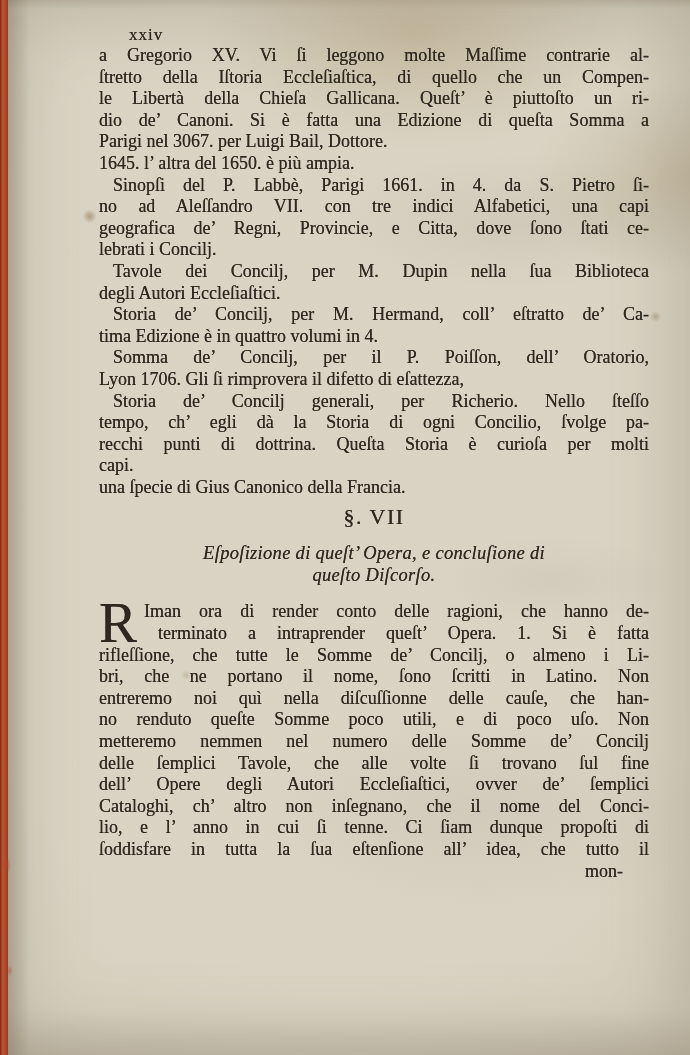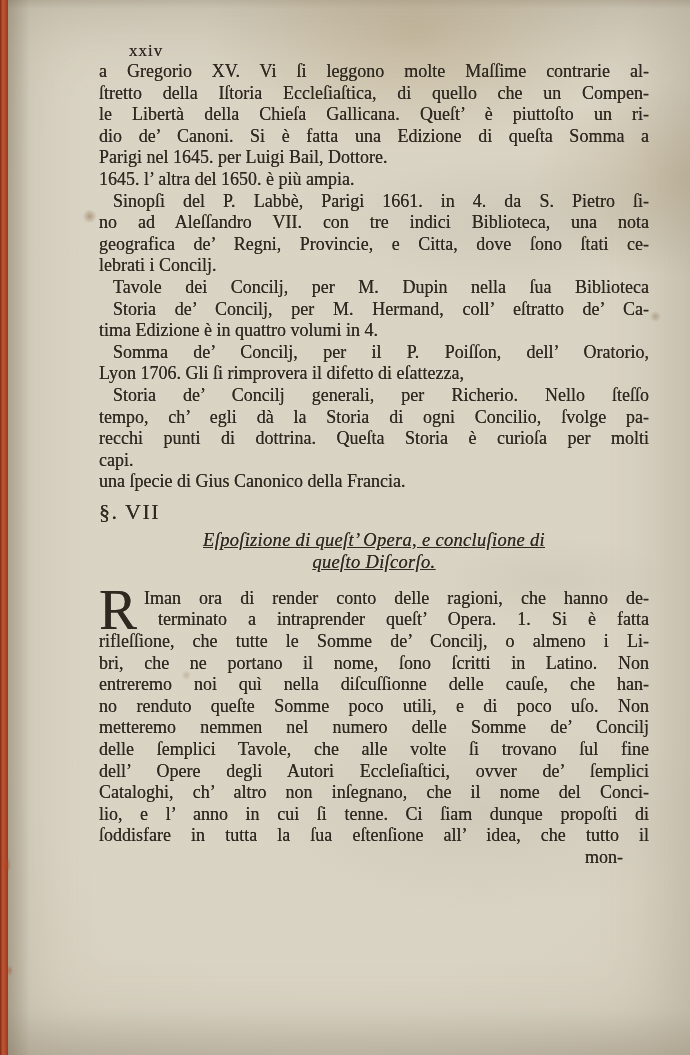"xxiv" .text-block { top: 40px -> 24px }
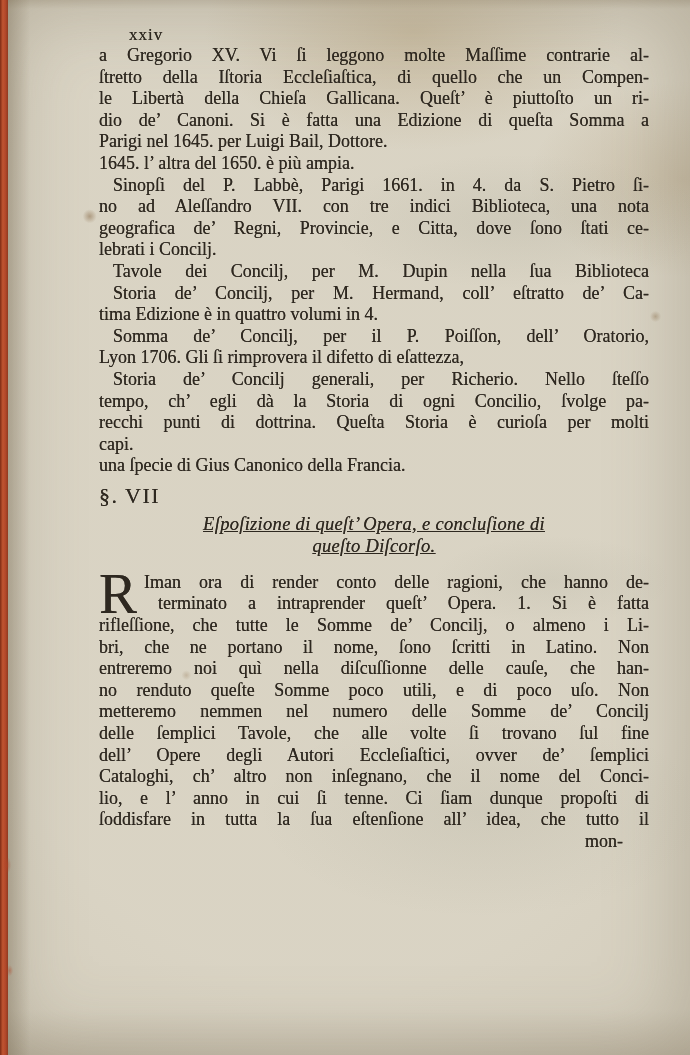"Parigi nel 1645. per Luigi" div.line { text: 1645 -> 3067 }
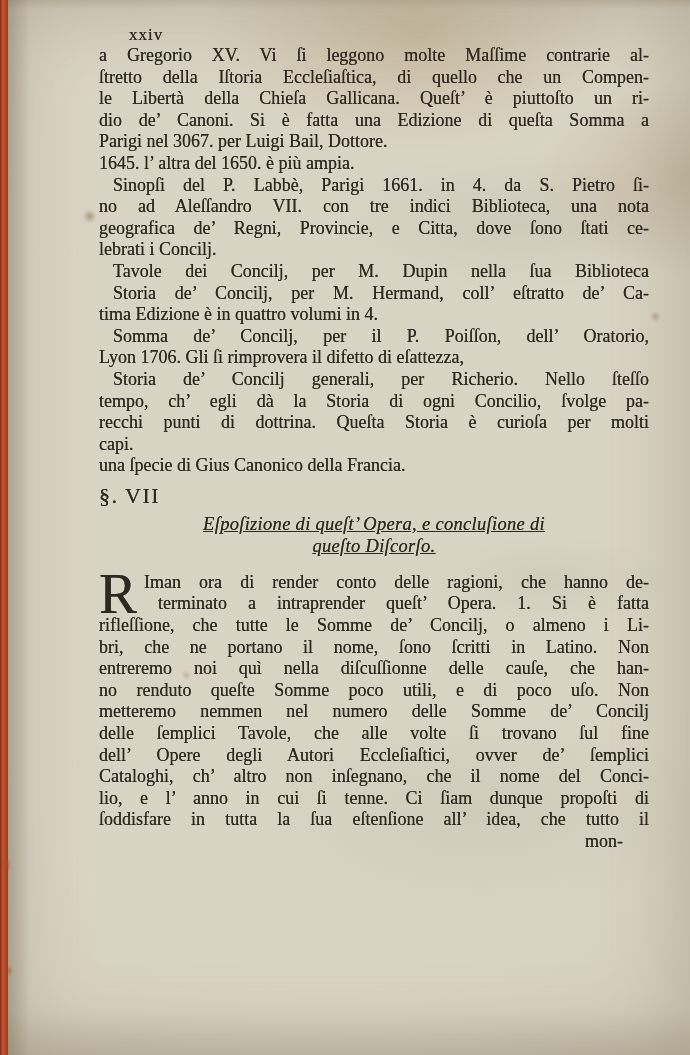"no ad Aleſſandro VII. con" div.line { text: Biblioteca, una nota -> Alfabetici, una capi }
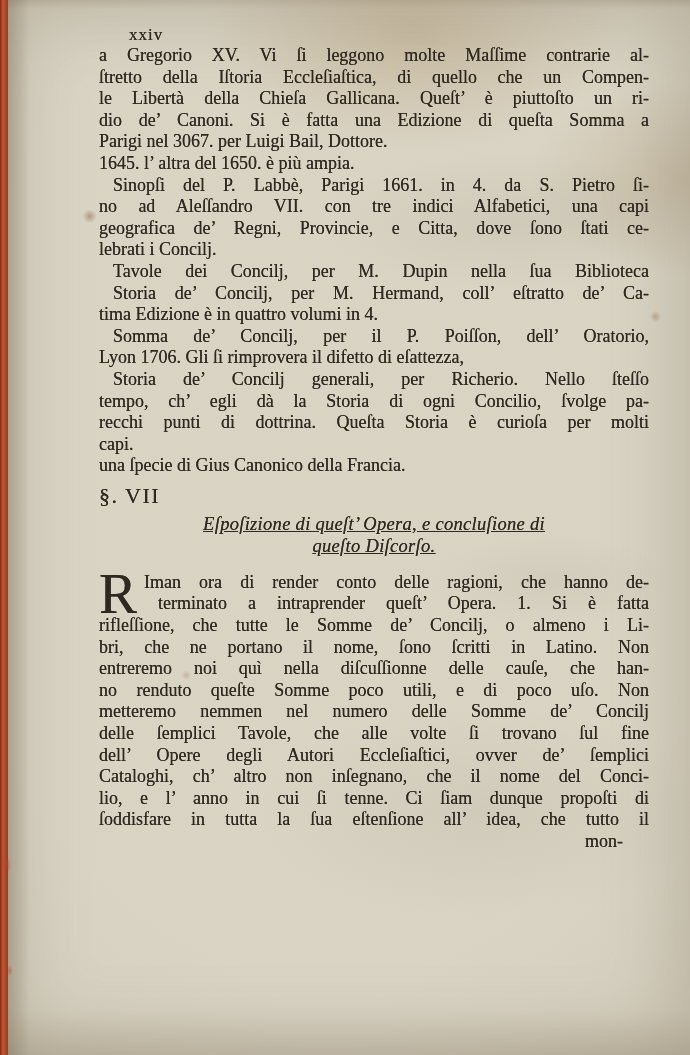"degli Autori Eccleſiaſtici." div.line { html: none -> <div>degli Autori Eccleſiaſtici.</div> }
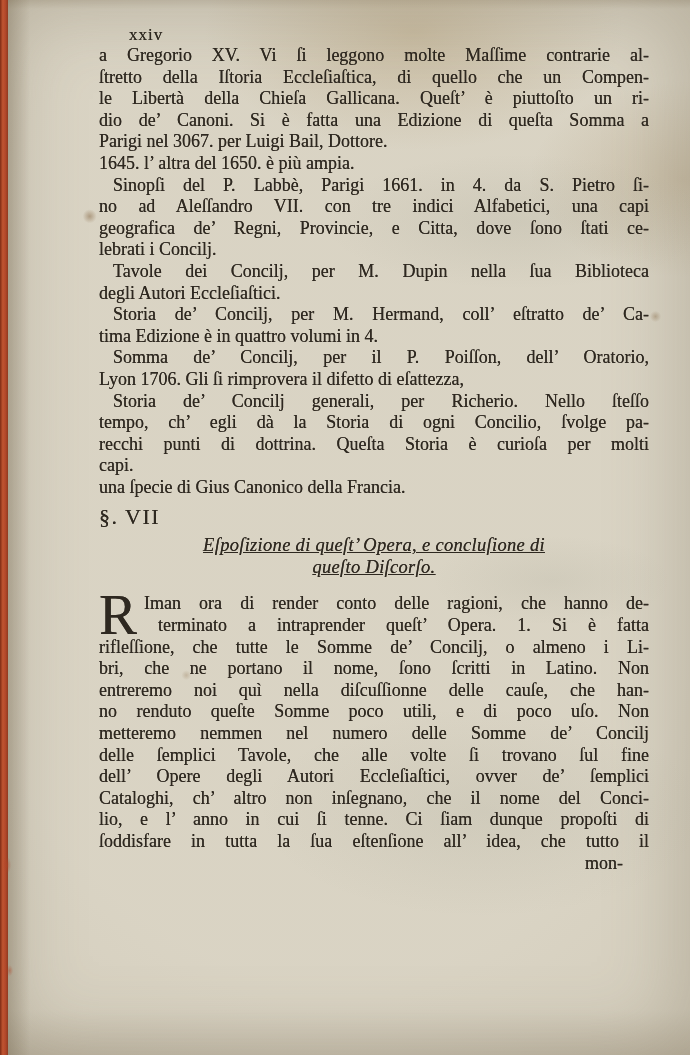"§. VII" .heading { text-align: none -> center }
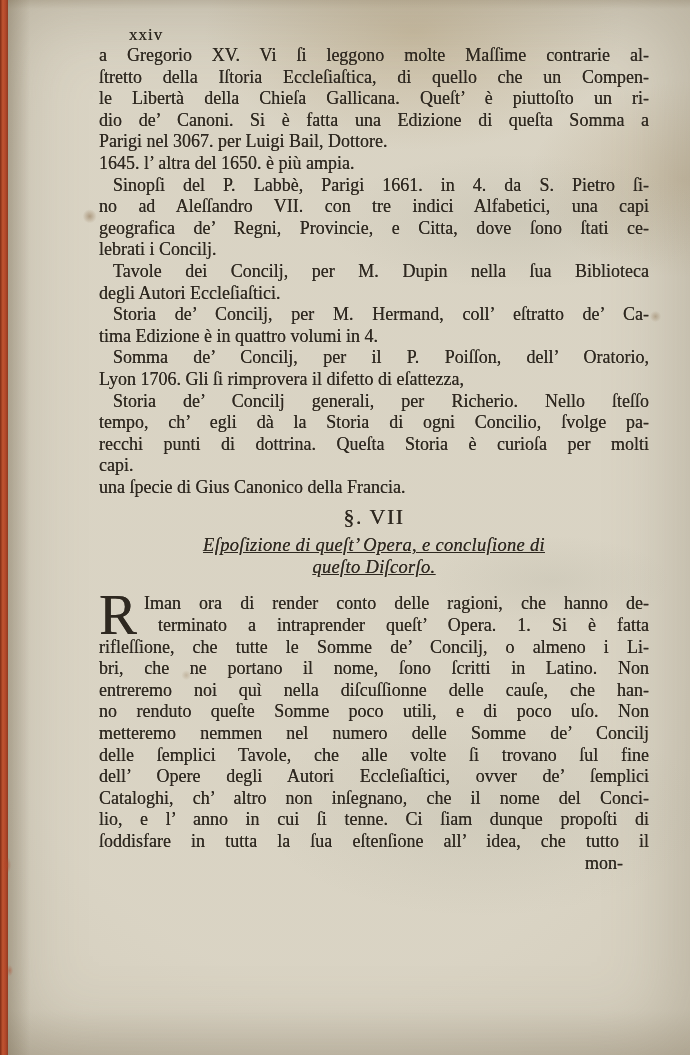"Eſpoſizione di queſt’ Opera, e" .subtitle { margin-top: 4px -> 12px; text-decoration: underline -> none }
